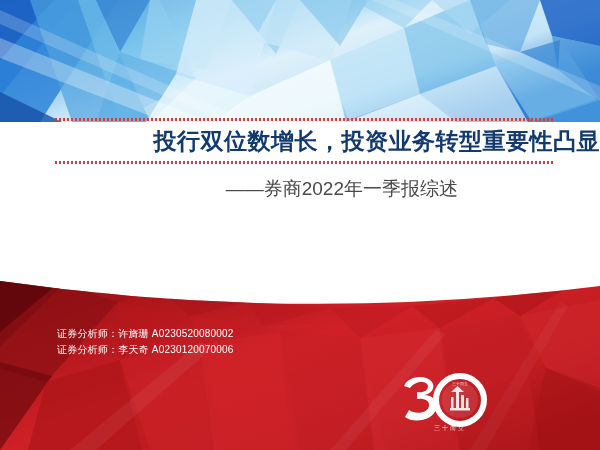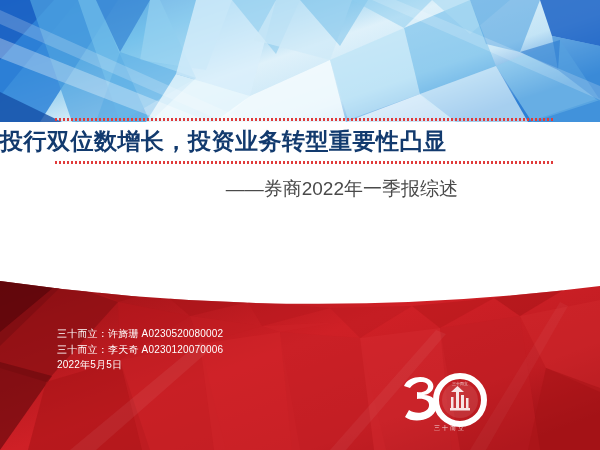"投行双位数增长，投资业务转型重要性凸显" .slide-title { text-align: left -> right }
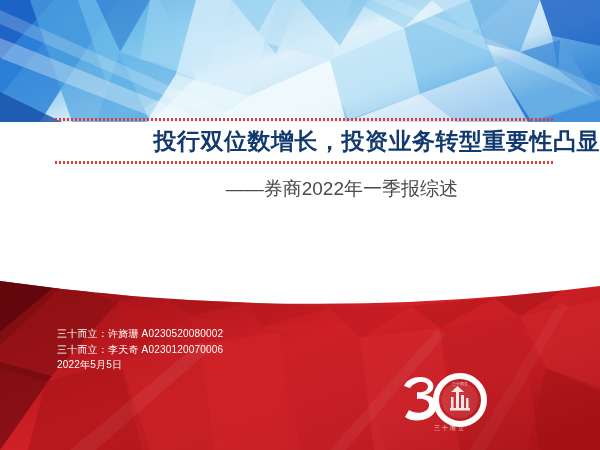"三十而立：许旖珊 A0230520080002" div { text: 三十而立 -> 证券分析师 }
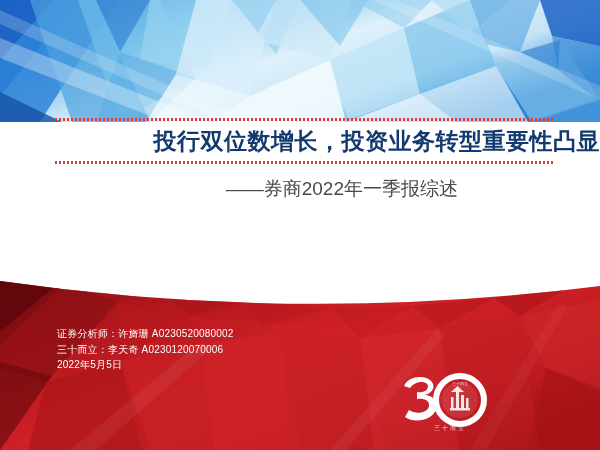"三十而立：李天奇 A0230120070006" div { text: 三十而立 -> 证券分析师 }
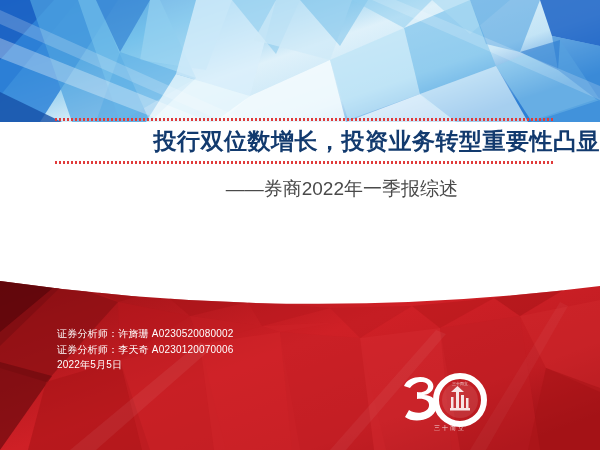"2022年5月5日" div { html: <div>2022年5月5日</div> -> none }
